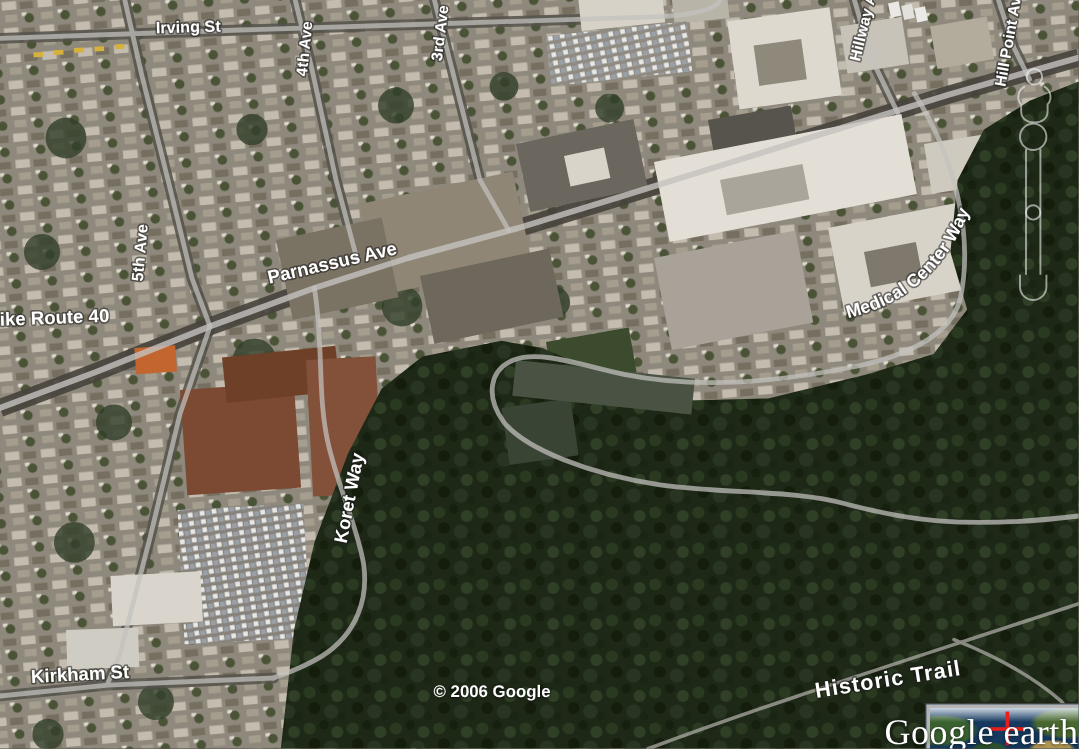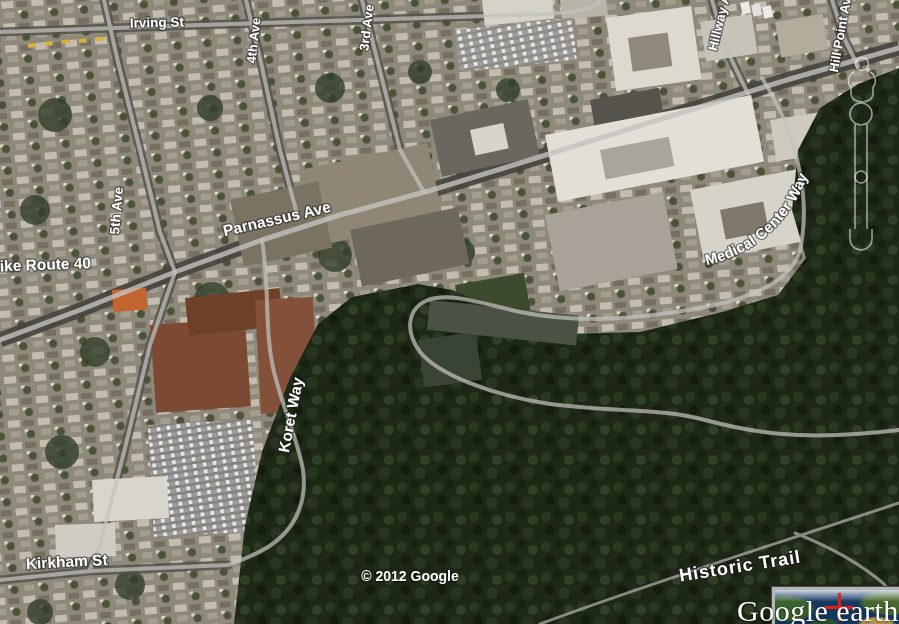"© 2012 Google" div.copyright { text: 2012 -> 2006 }
